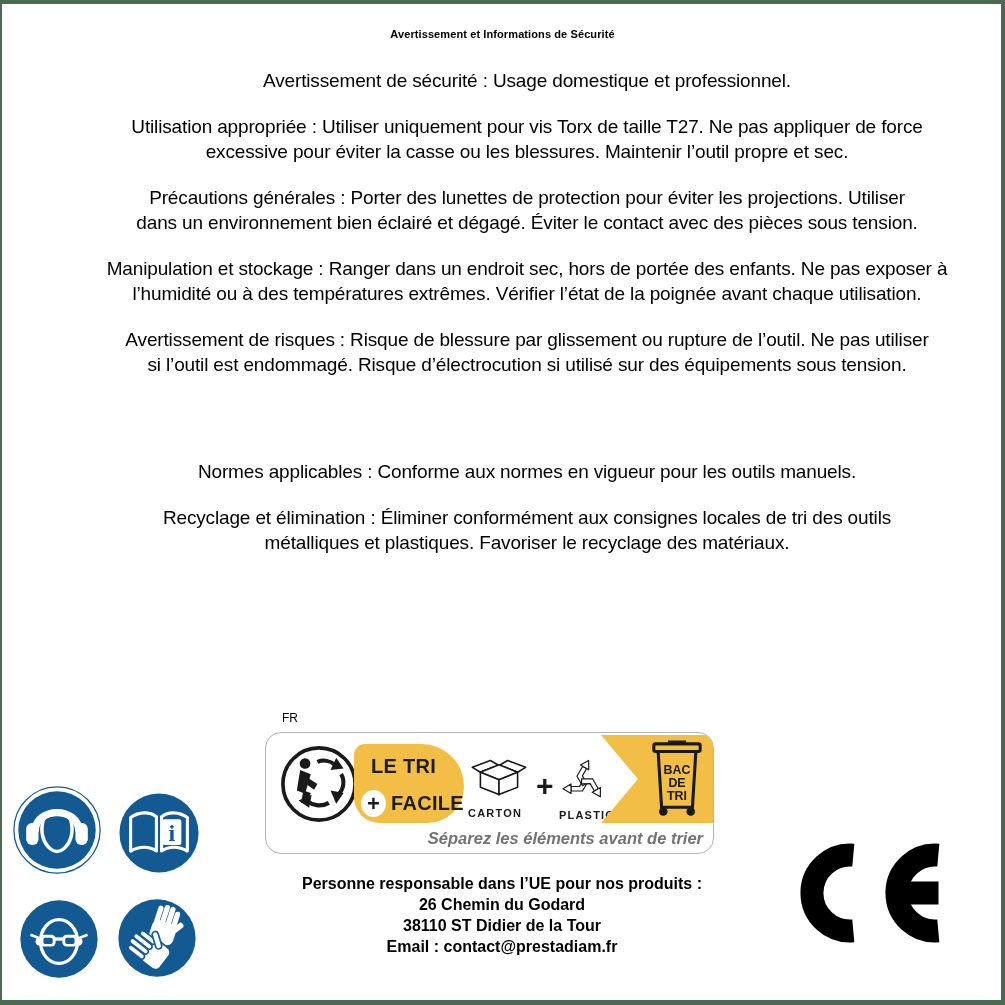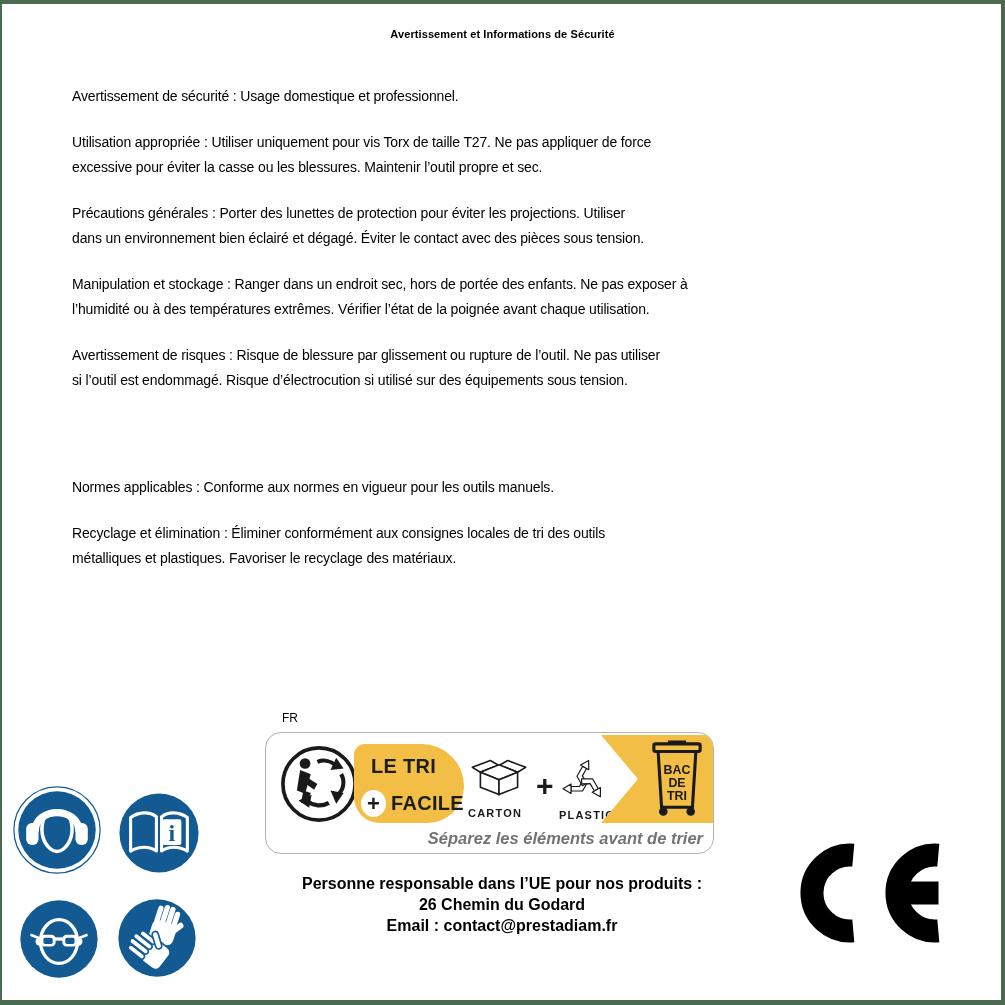"Avertissement de sécurité : Usage" .body-text { font-size: 14px -> 19px; text-align: none -> center; top: 84px -> 68px }
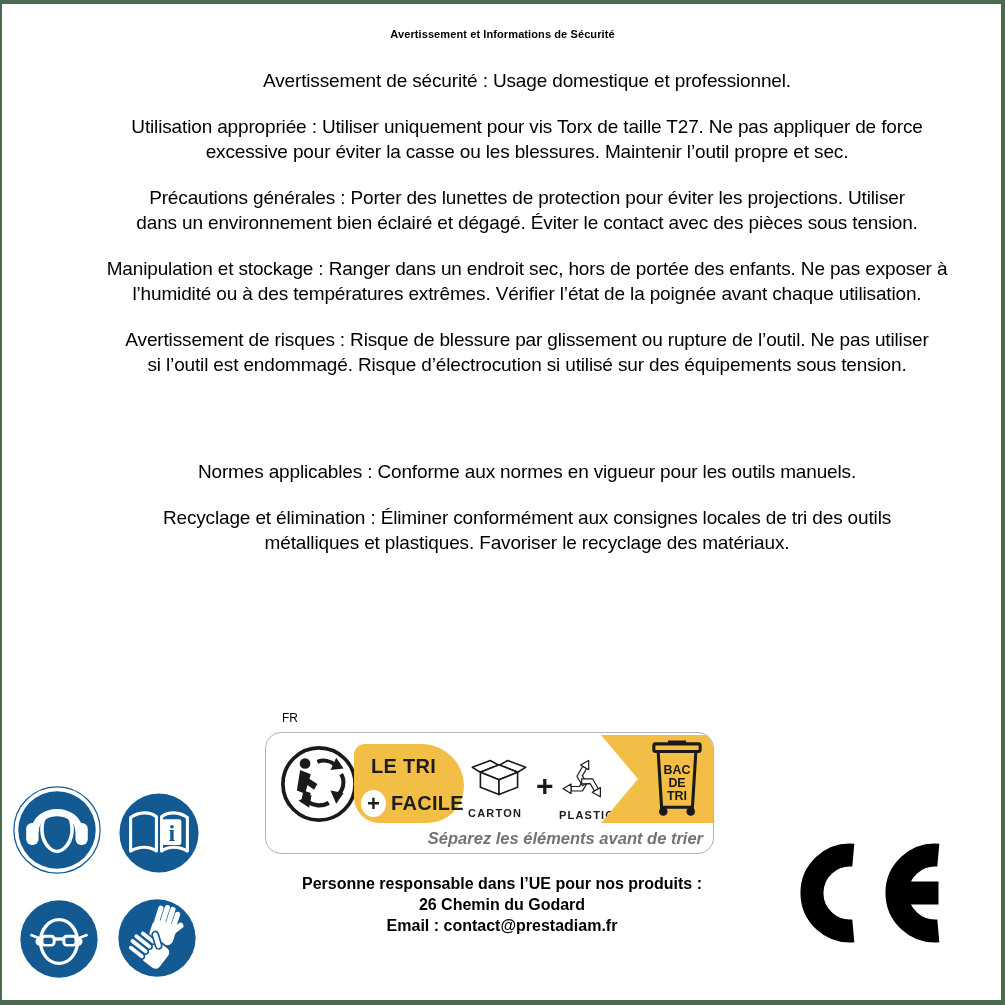"38110 ST Didier de la" div { html: none -> <div>38110 ST Didier de la Tour</div> }
